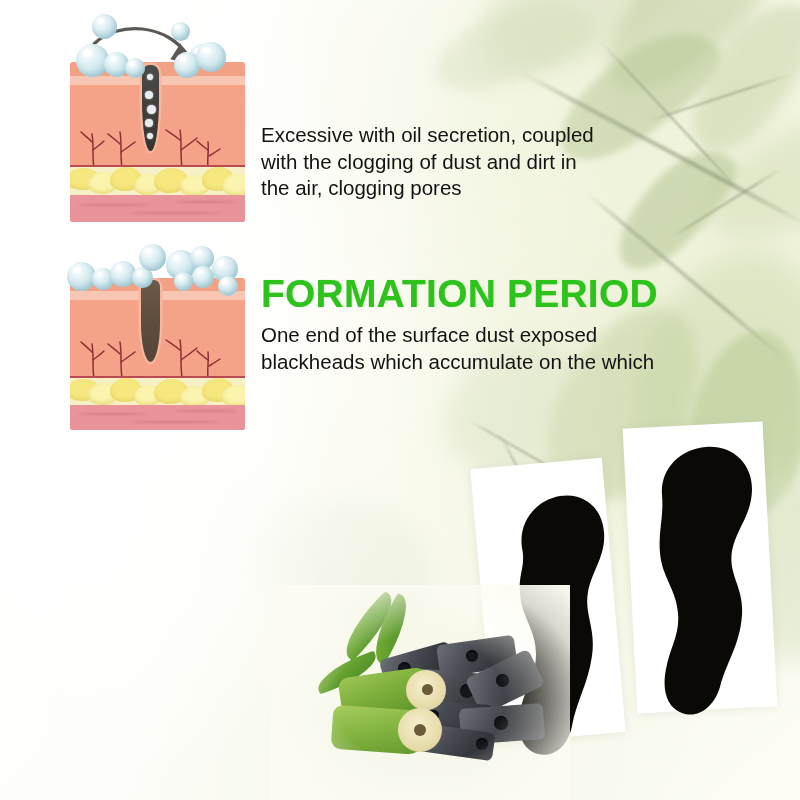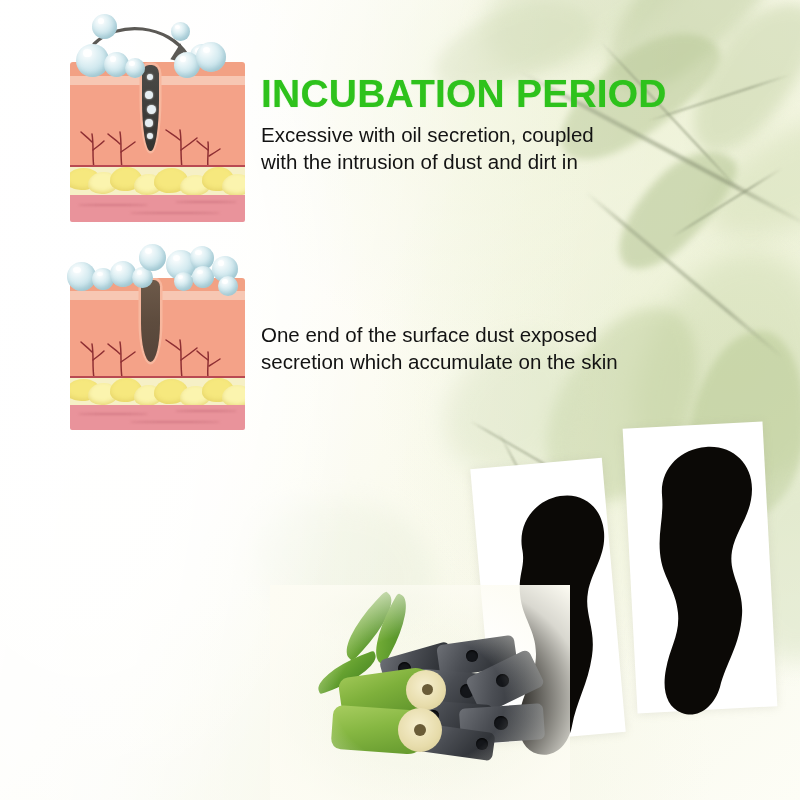"INCUBATION PERIOD" h2.head { html: <h2>INCUBATION PERIOD</h2> -> none }
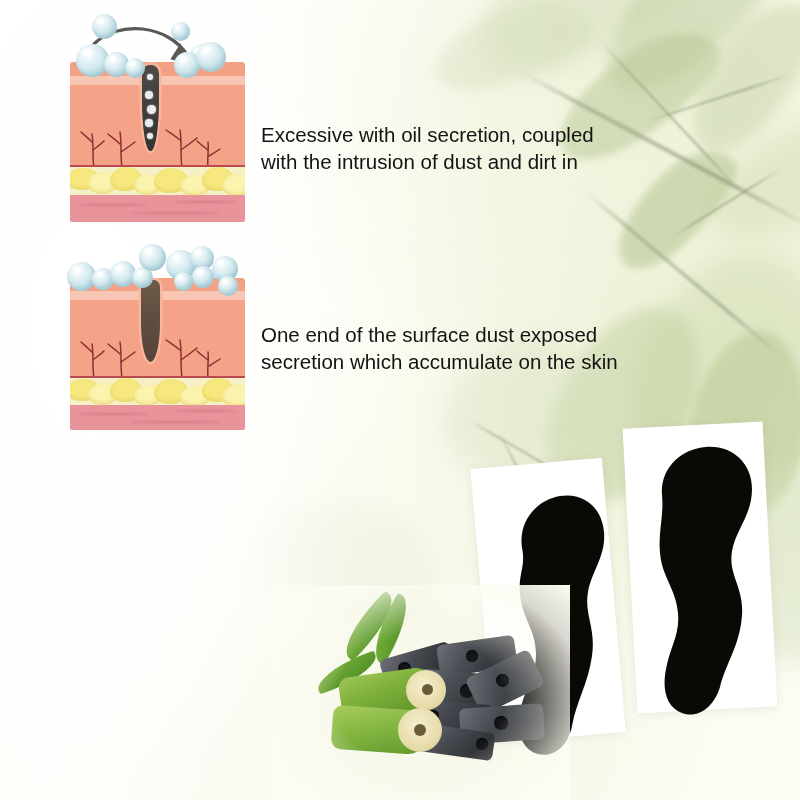"with the intrusion of dust" div { text: intrusion -> clogging }
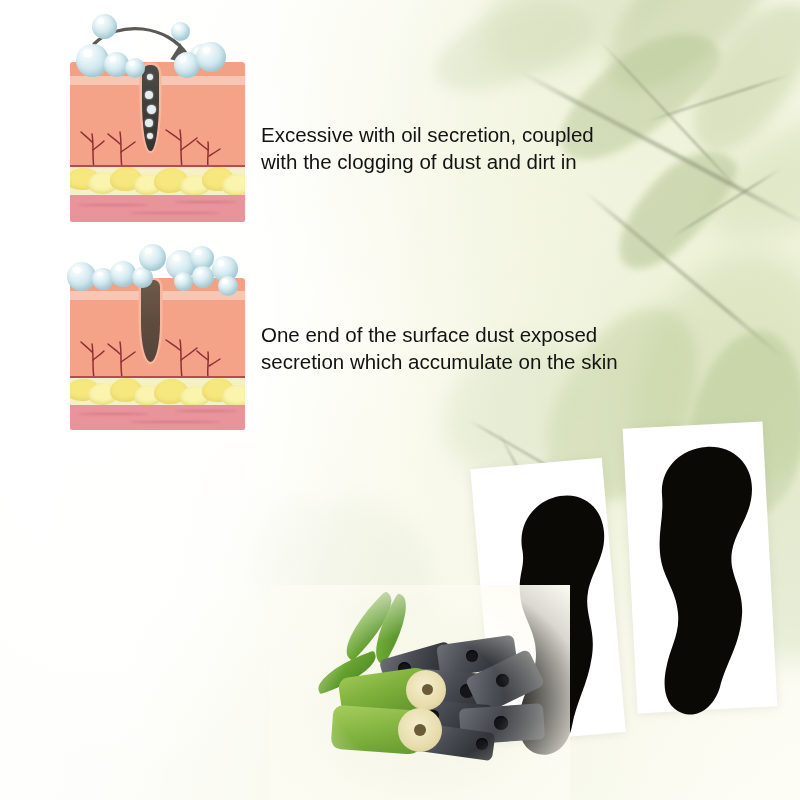"the air, clogging pores" div { html: none -> <div>the air, clogging pores</div> }
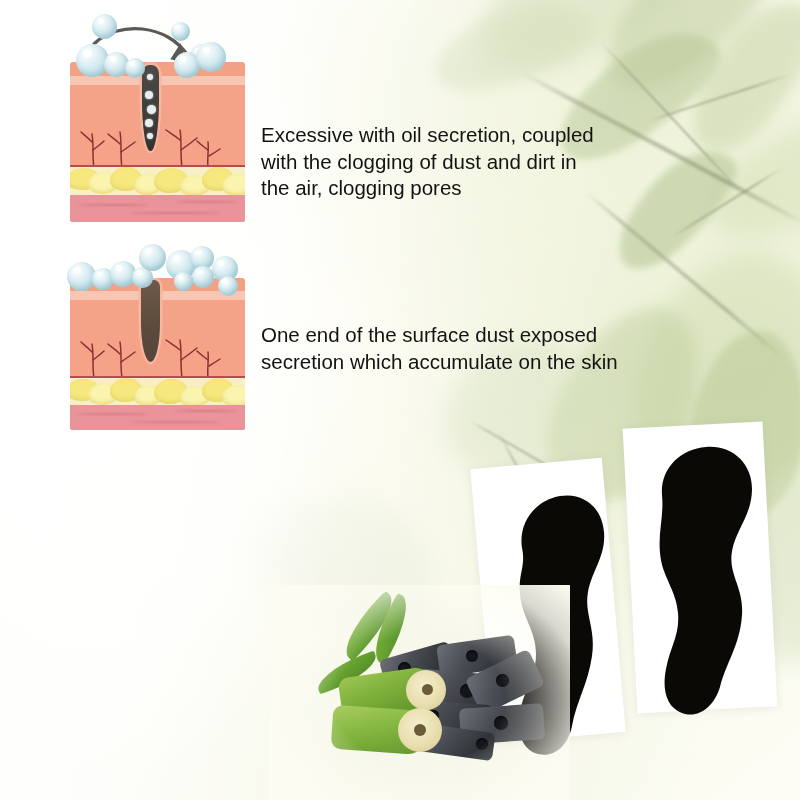"FORMATION PERIOD" h2.head { html: none -> <h2>FORMATION PERIOD</h2> }
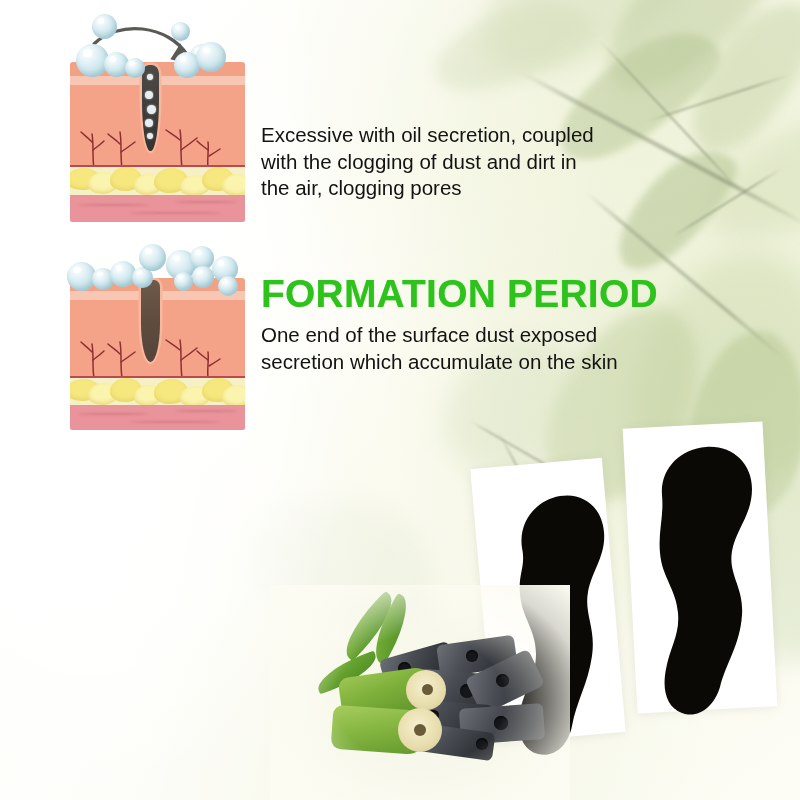"secretion which accumulate on the" div { text: secretion which accumulate on the skin -> blackheads which accumulate on the which }
